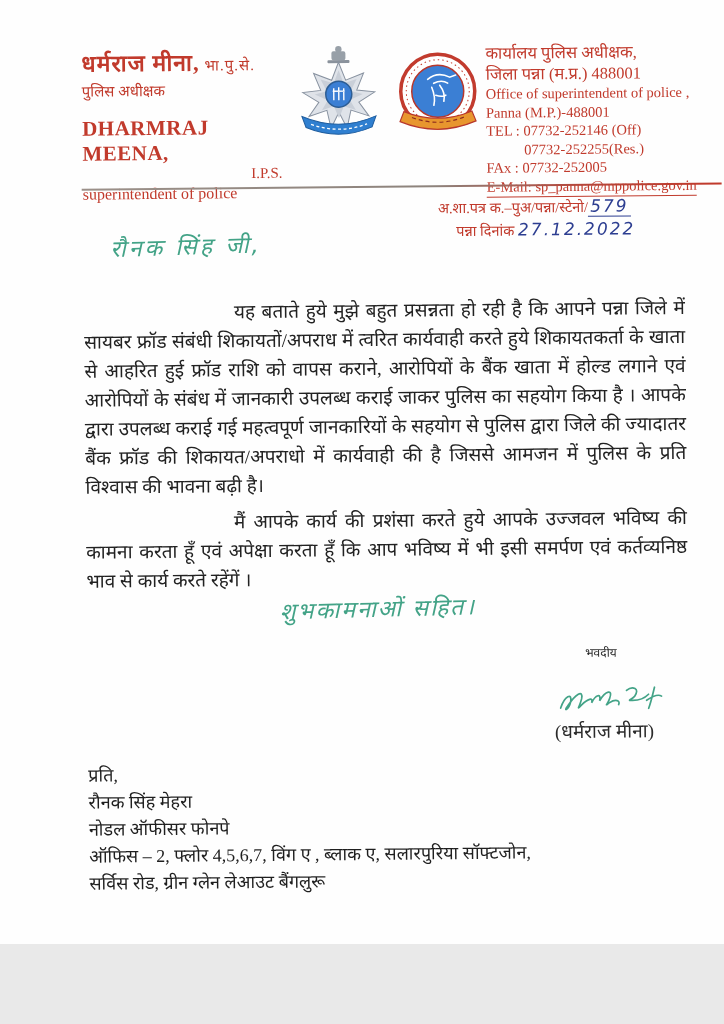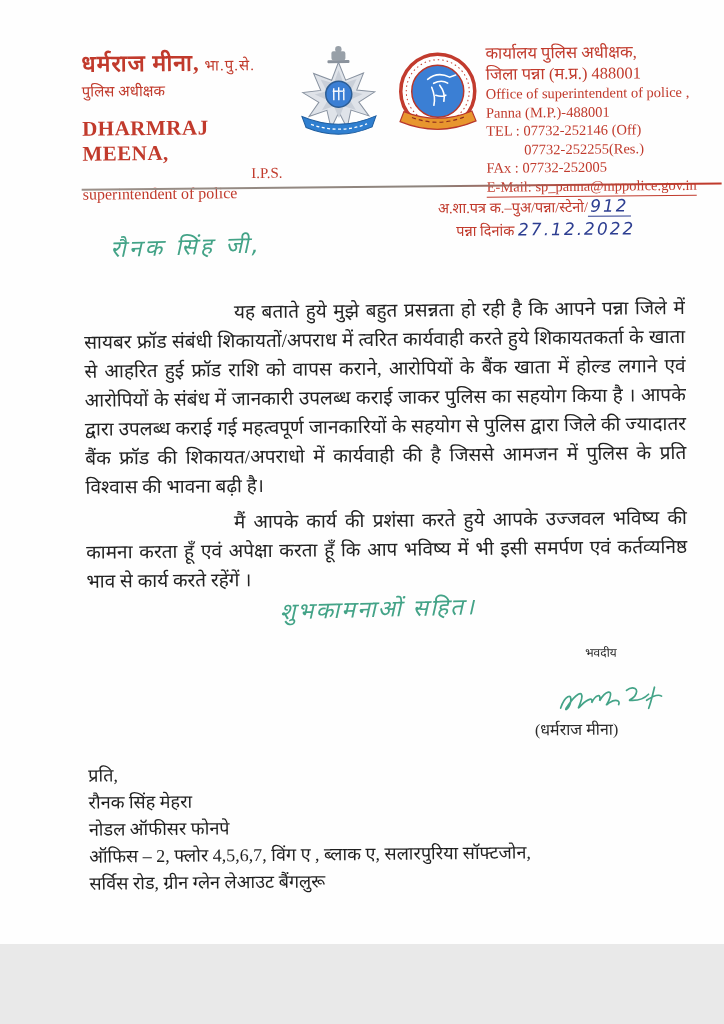"912" span.hand-blue { text: 912 -> 579 }
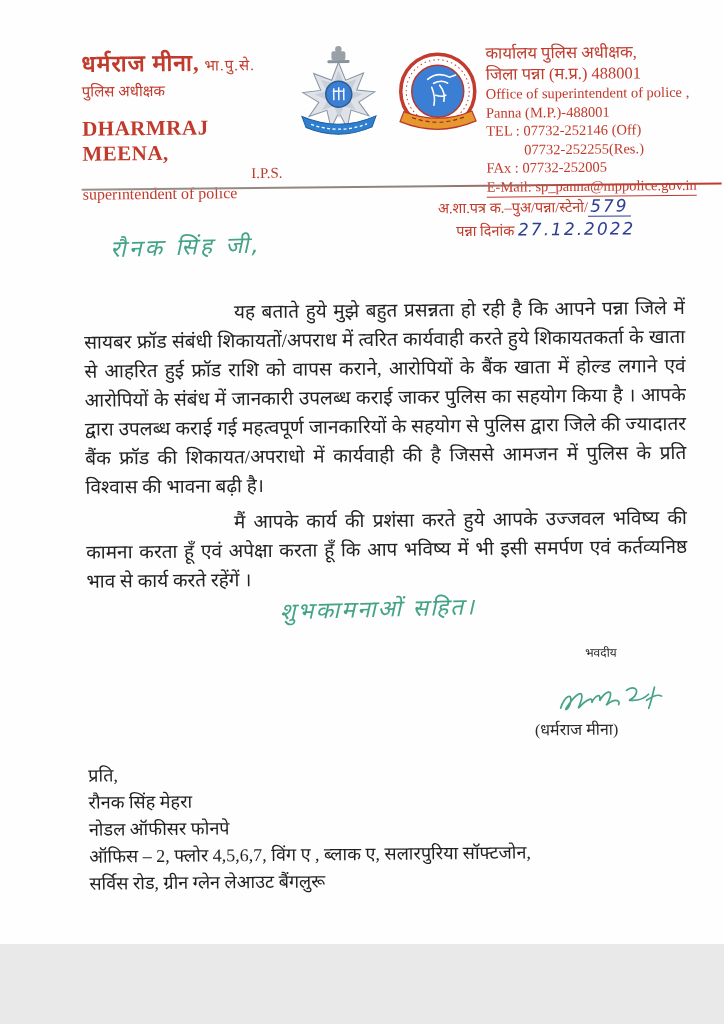"(धर्मराज मीना)" .sig-name { font-size: 16px -> 19px; left: 532px -> 552px }
